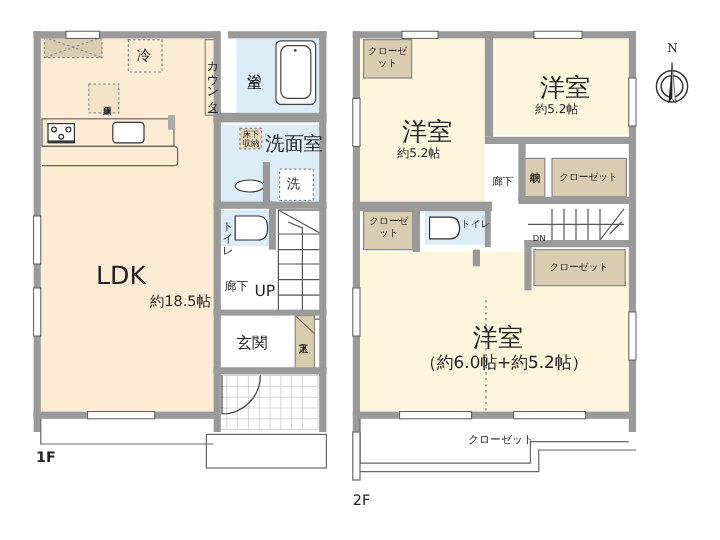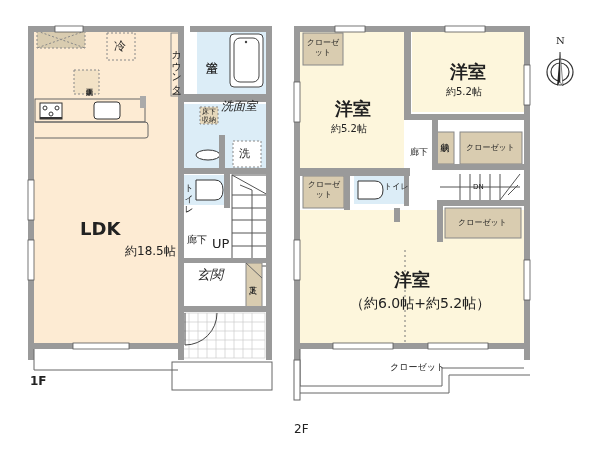"洋室" .big { font-size: 18px -> 21px; font-weight: bold -> none }
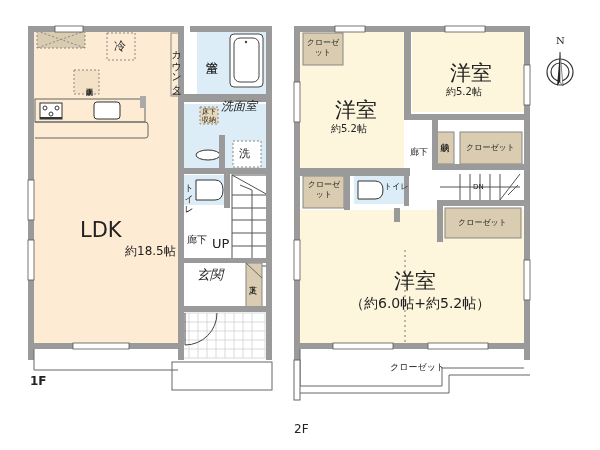"洗面室" div.lbl { font-size: 12px -> 16px; font-style: italic -> none; top: 100px -> 112px }
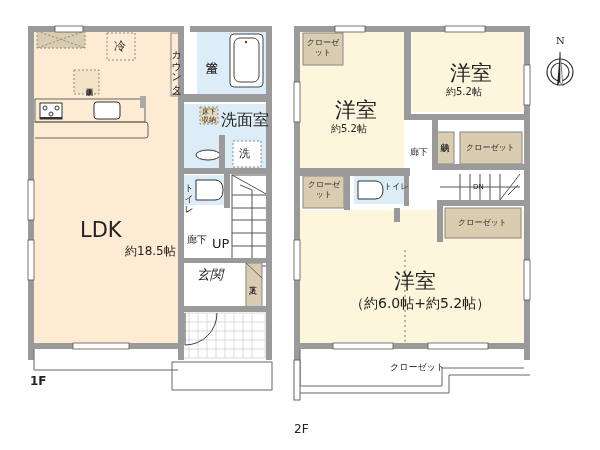"DN" div.lbl { margin-left: 29px -> none; top: 184px -> 196px }
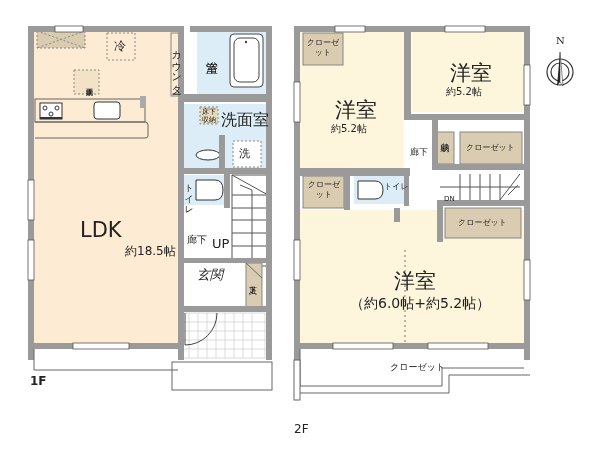"玄関" div.lbl { font-style: italic -> none; top: 268px -> 280px }
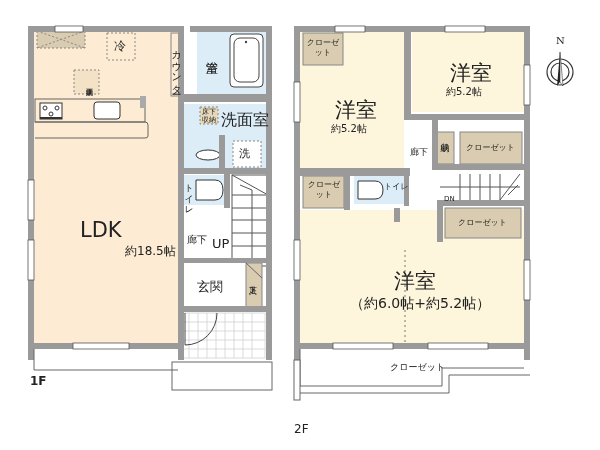"2F" div.lbl { margin-top: 12px -> none }
